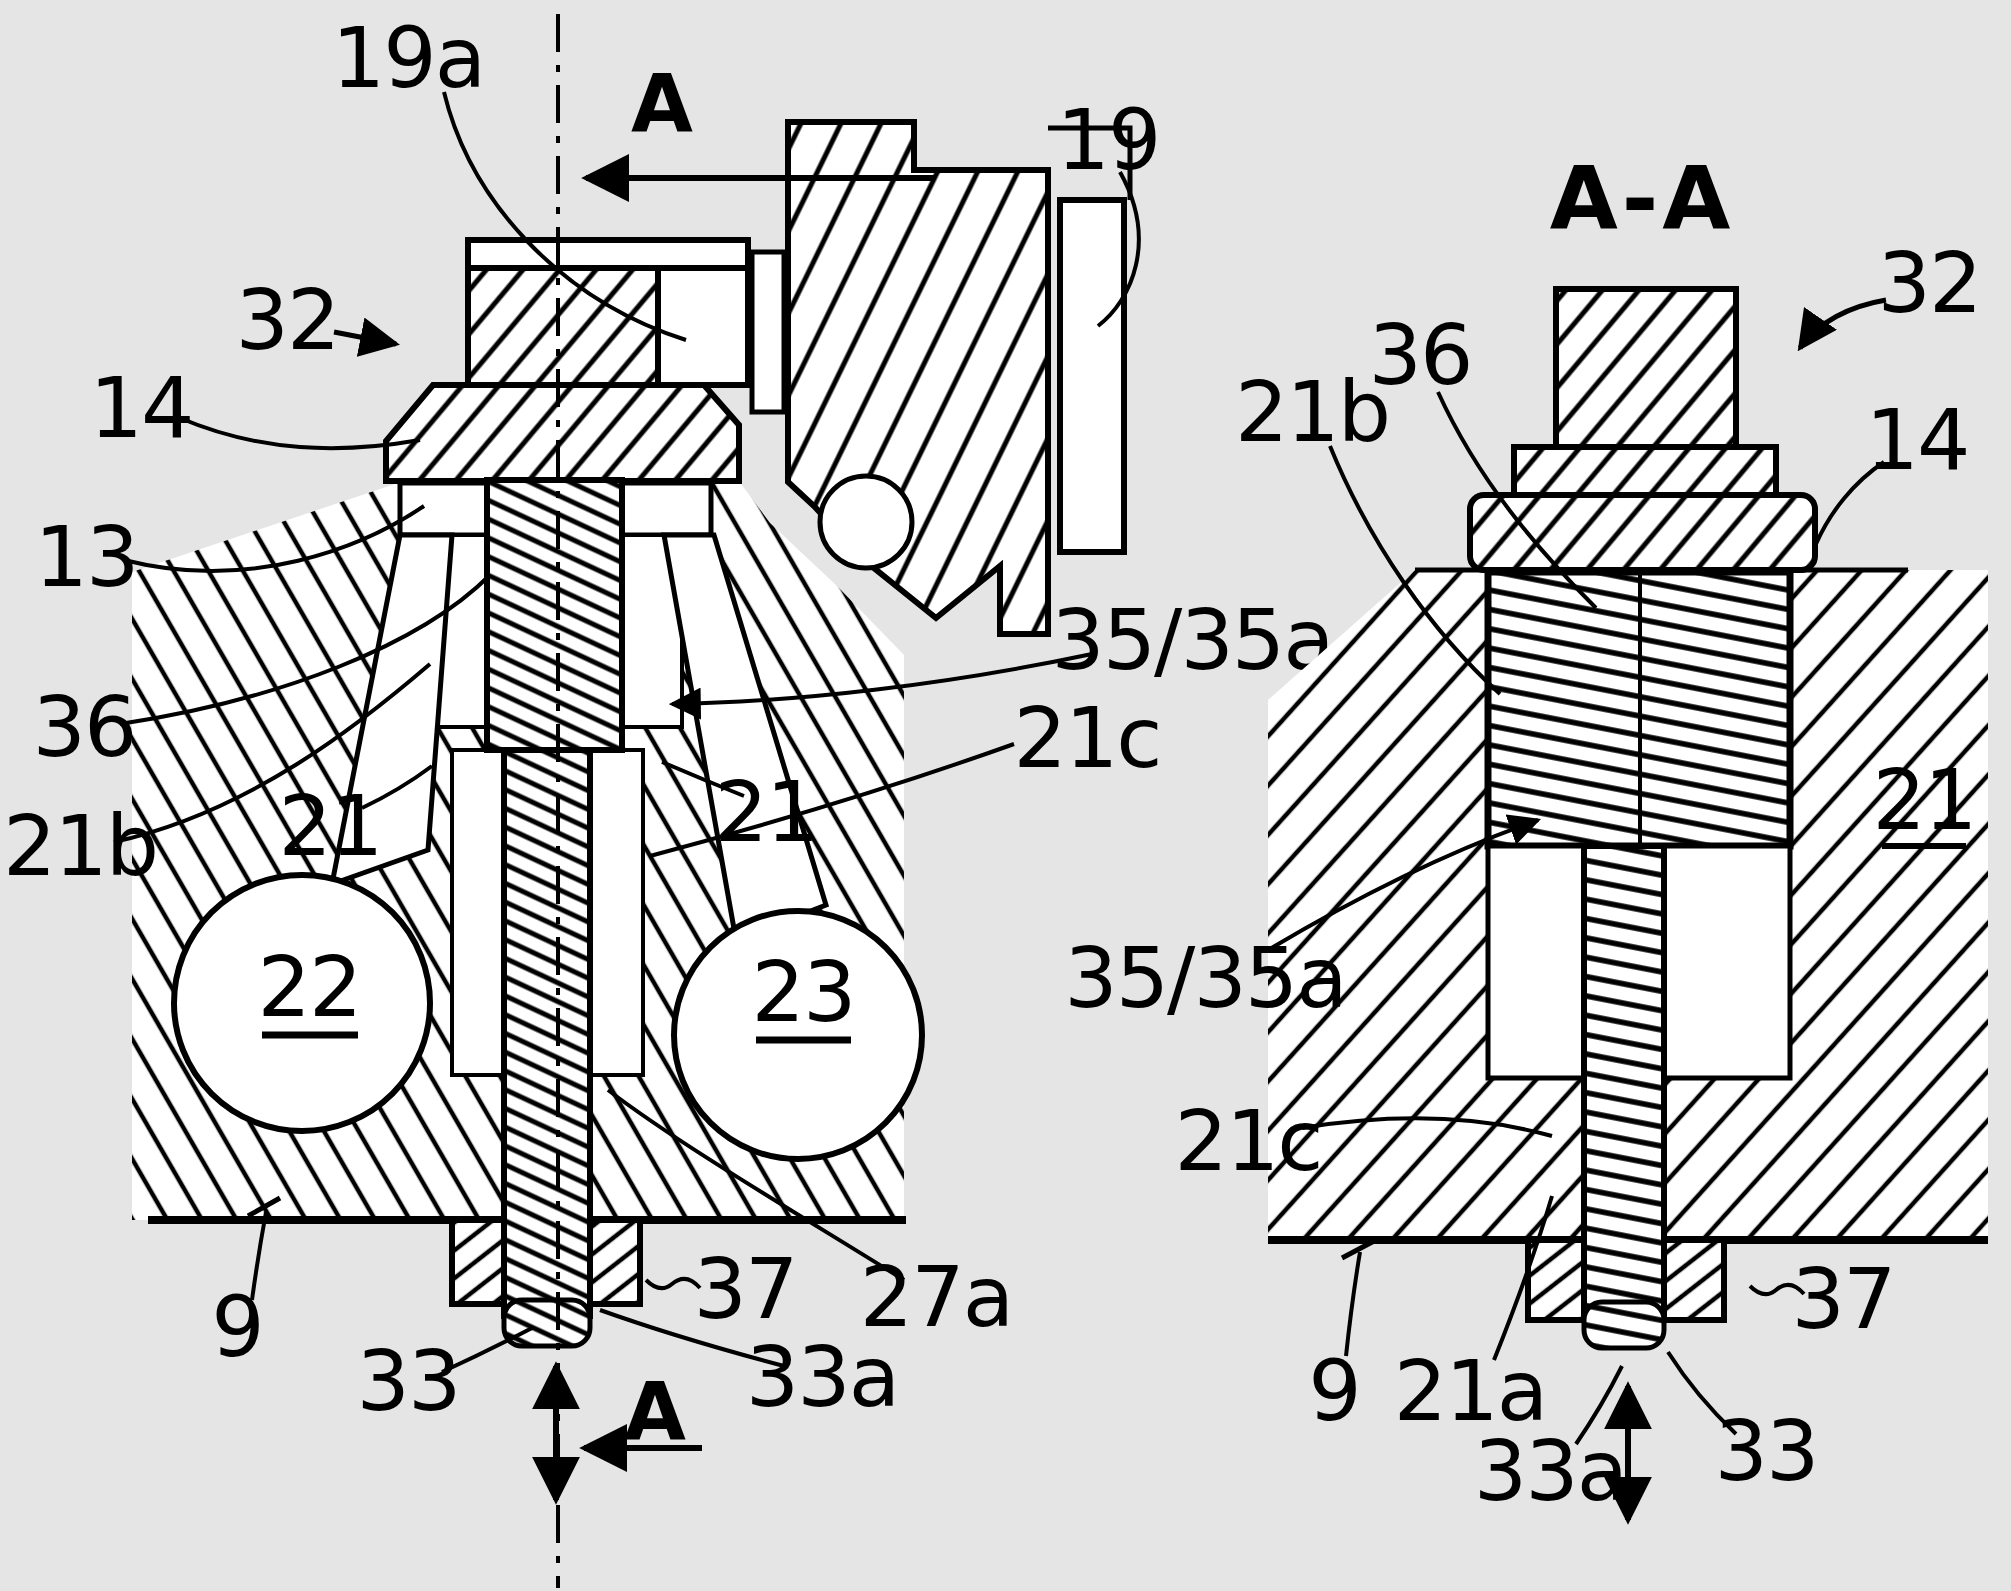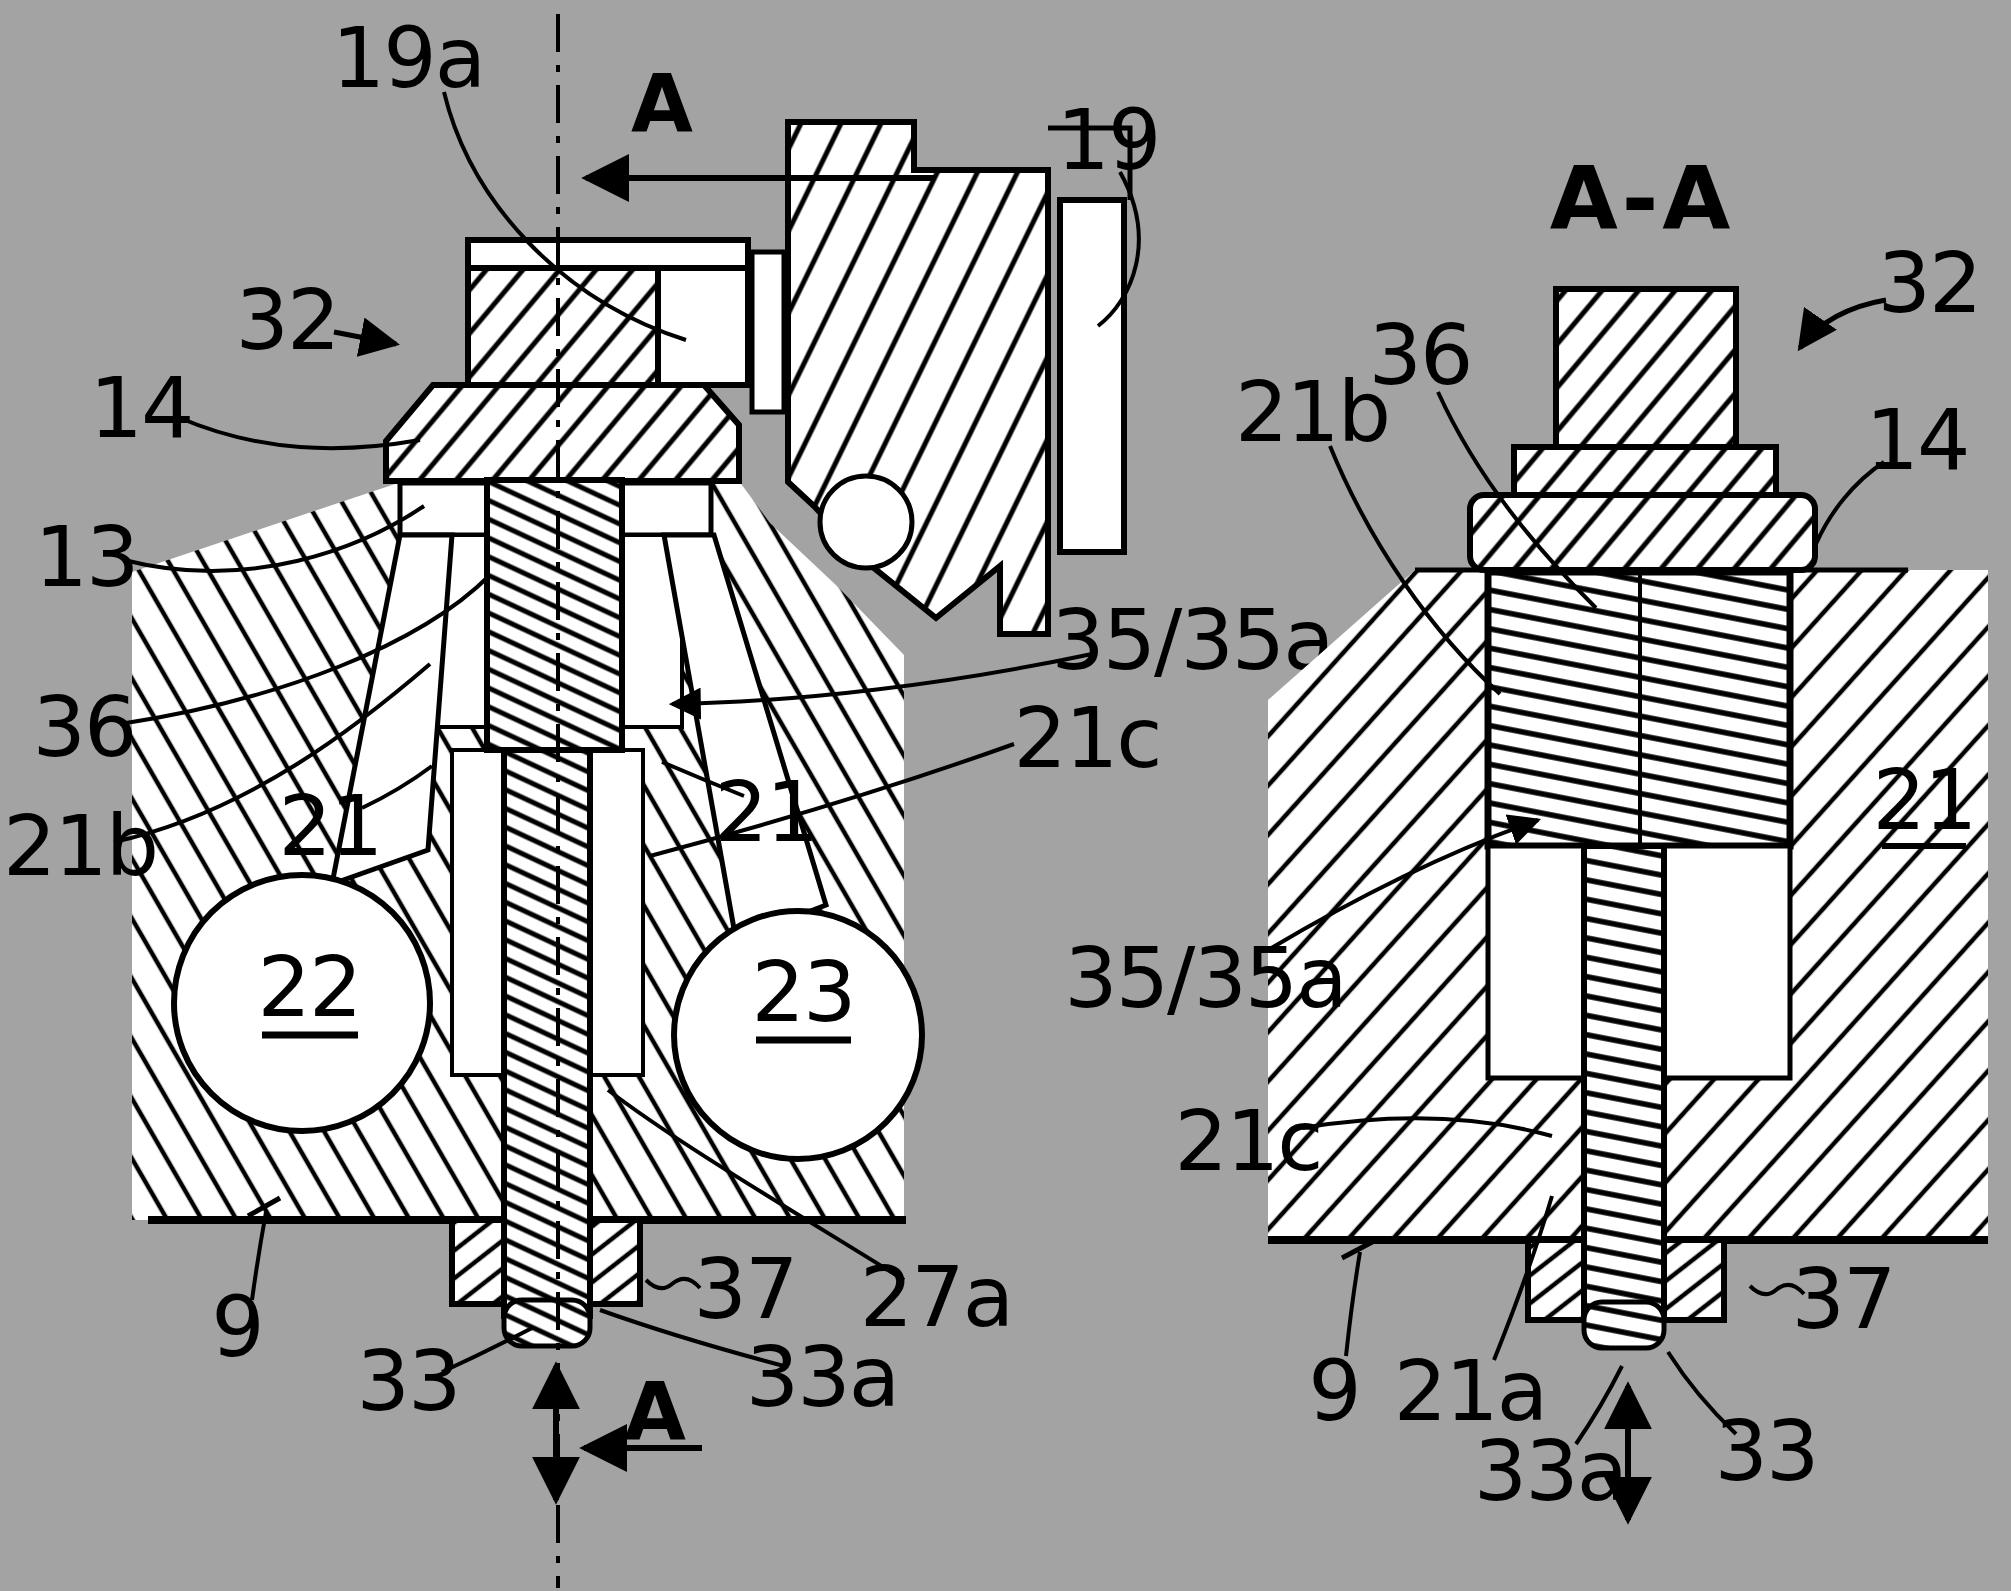"19a" .stage { background: #a3a3a3 -> #e5e5e5 }
